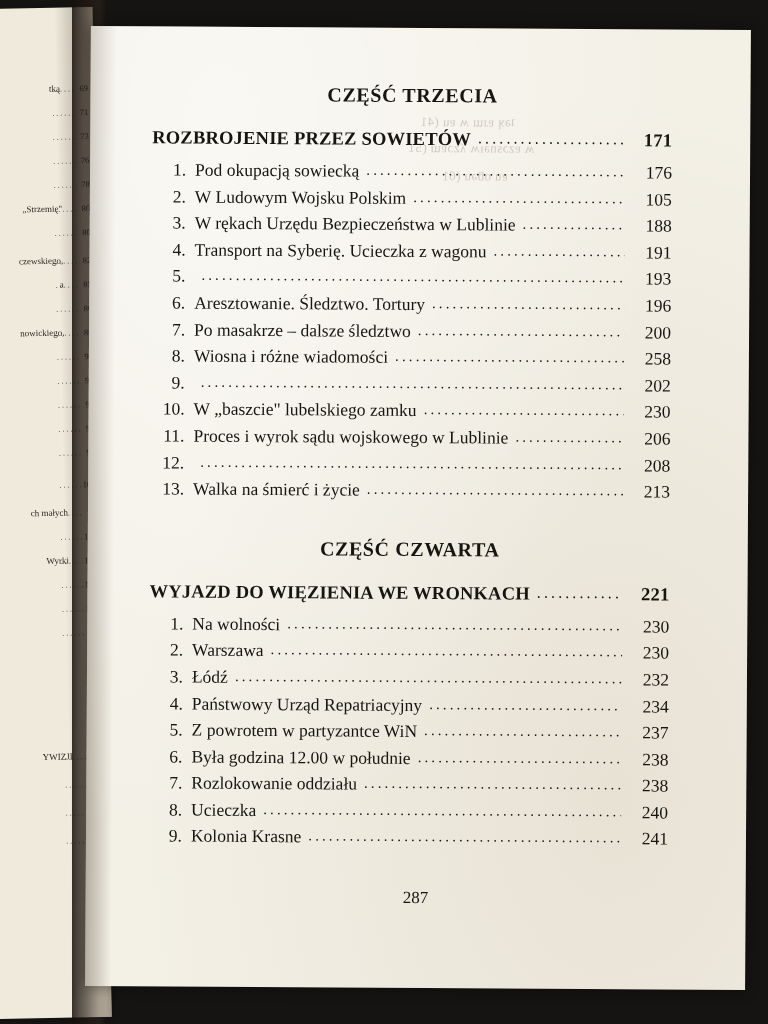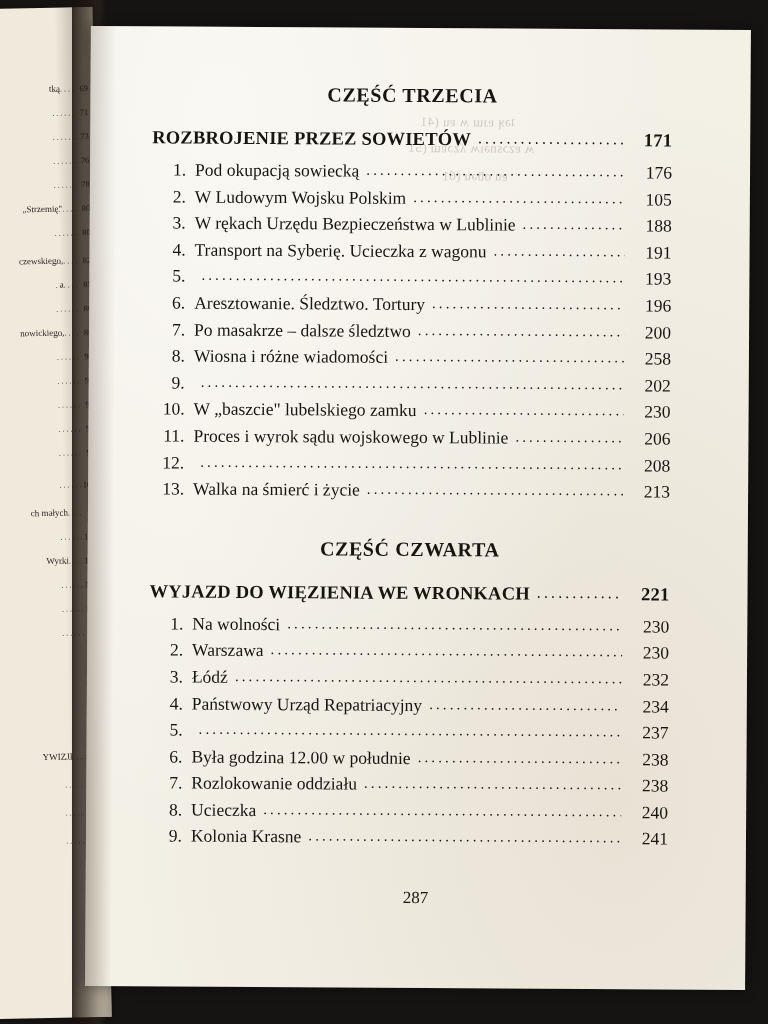"Z powrotem w partyzantce WiN" span.lbl { html: none -> <span>Z powrotem w partyzantce WiN</span> }
